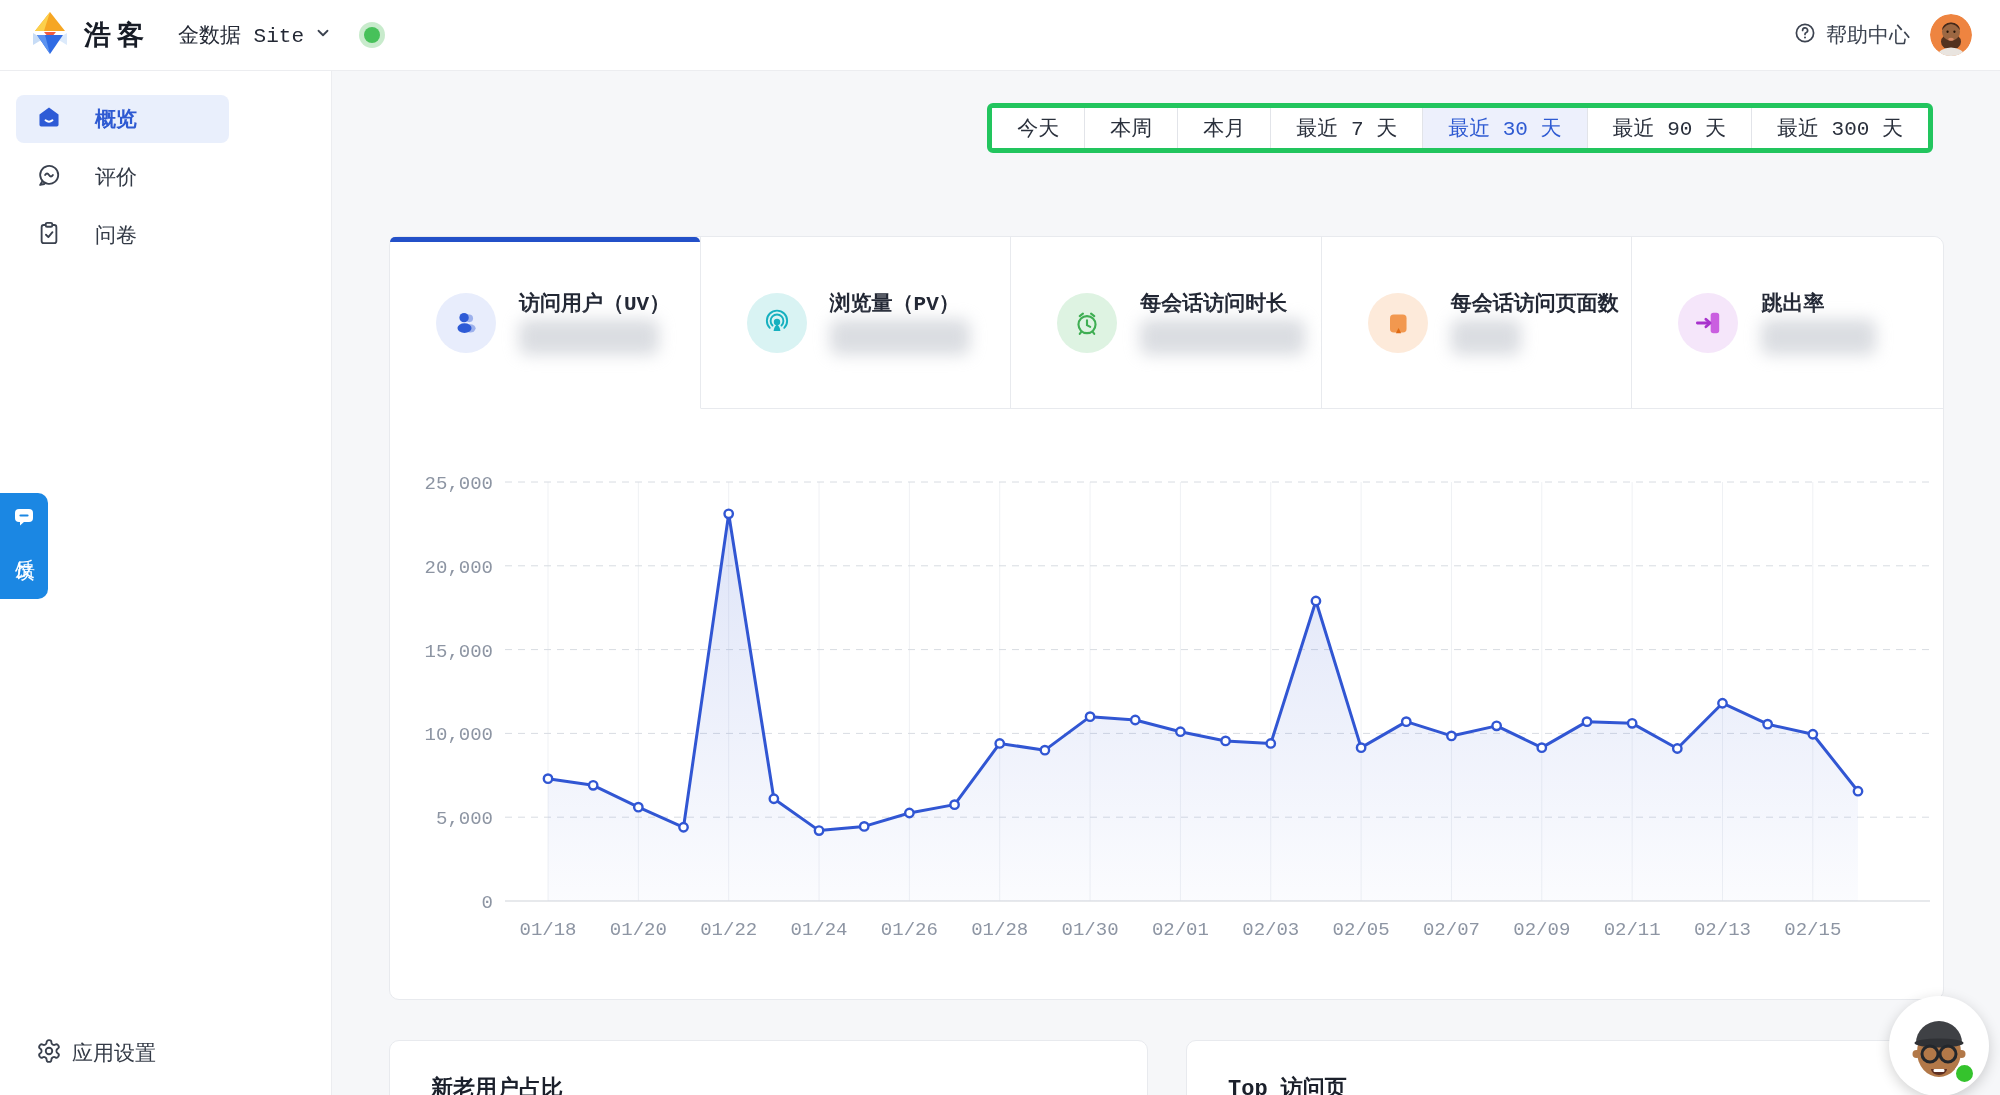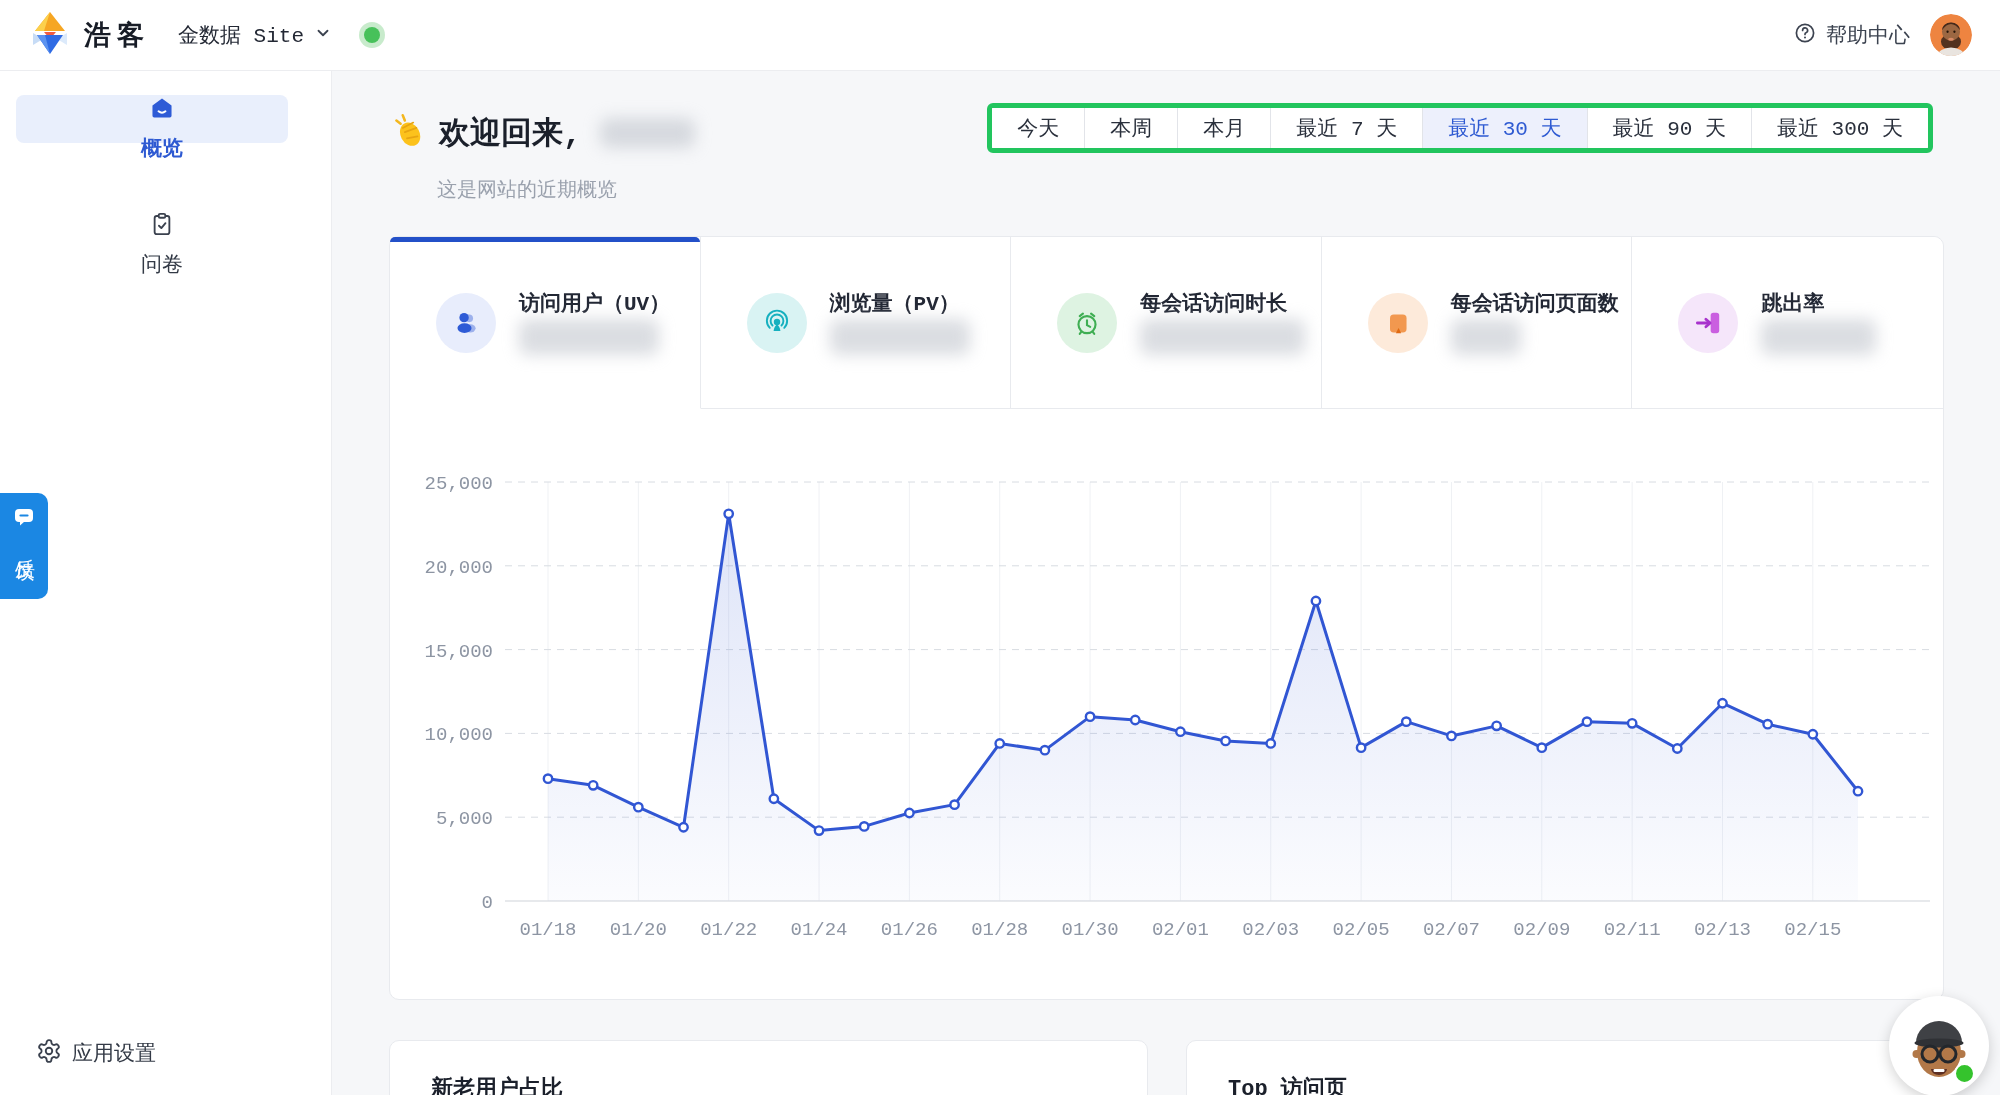"概览" .nav-item { flex-direction: column -> none; gap: 8px -> 33px; width: 272px -> 213px }
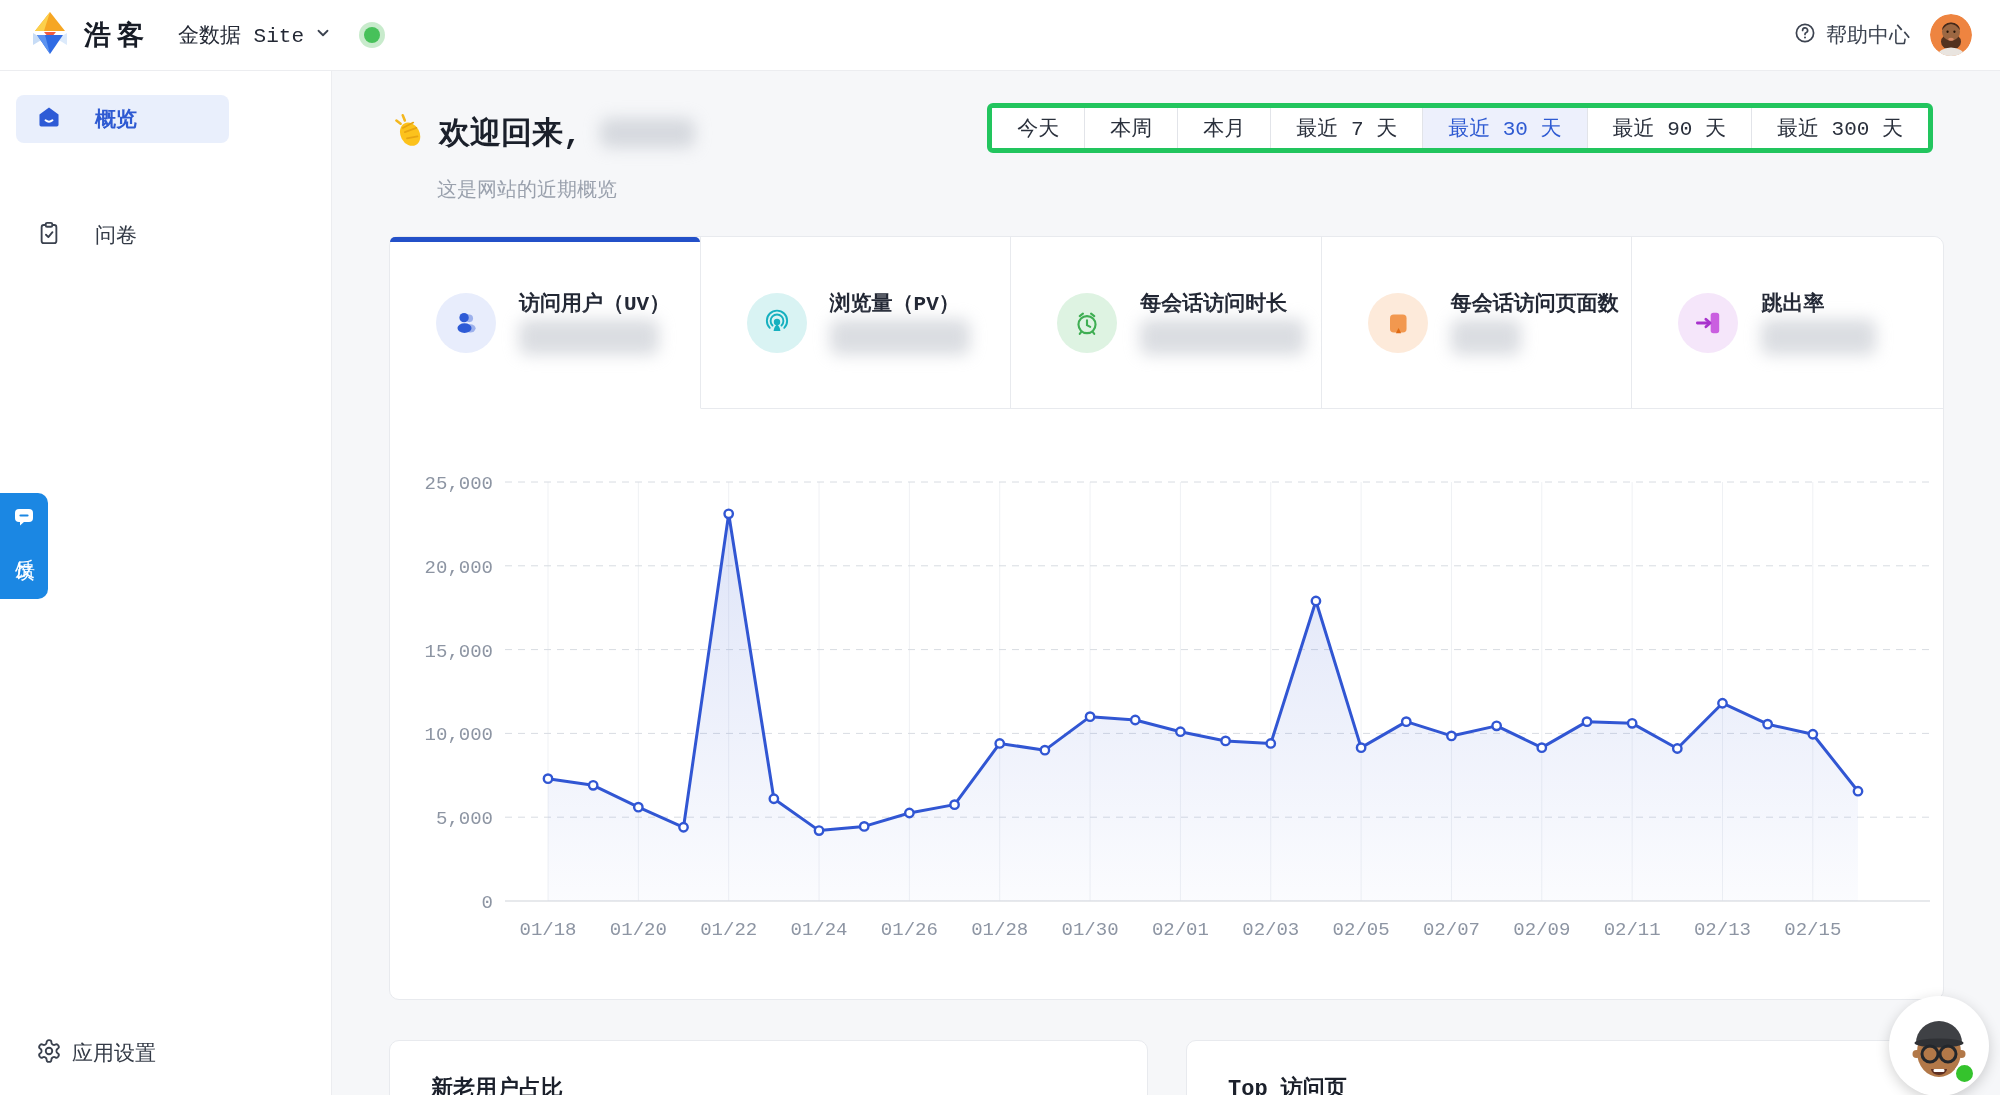"欢迎回来," div.welcome-row { html: <div> <div> <span> <svg> <path></path> <path></path> <ellipse></ellipse> <path></path> </svg> </span> <span>欢迎回来,</span> <span></span> </div> <div>这是网站的近期概览</div> </div> -> none }
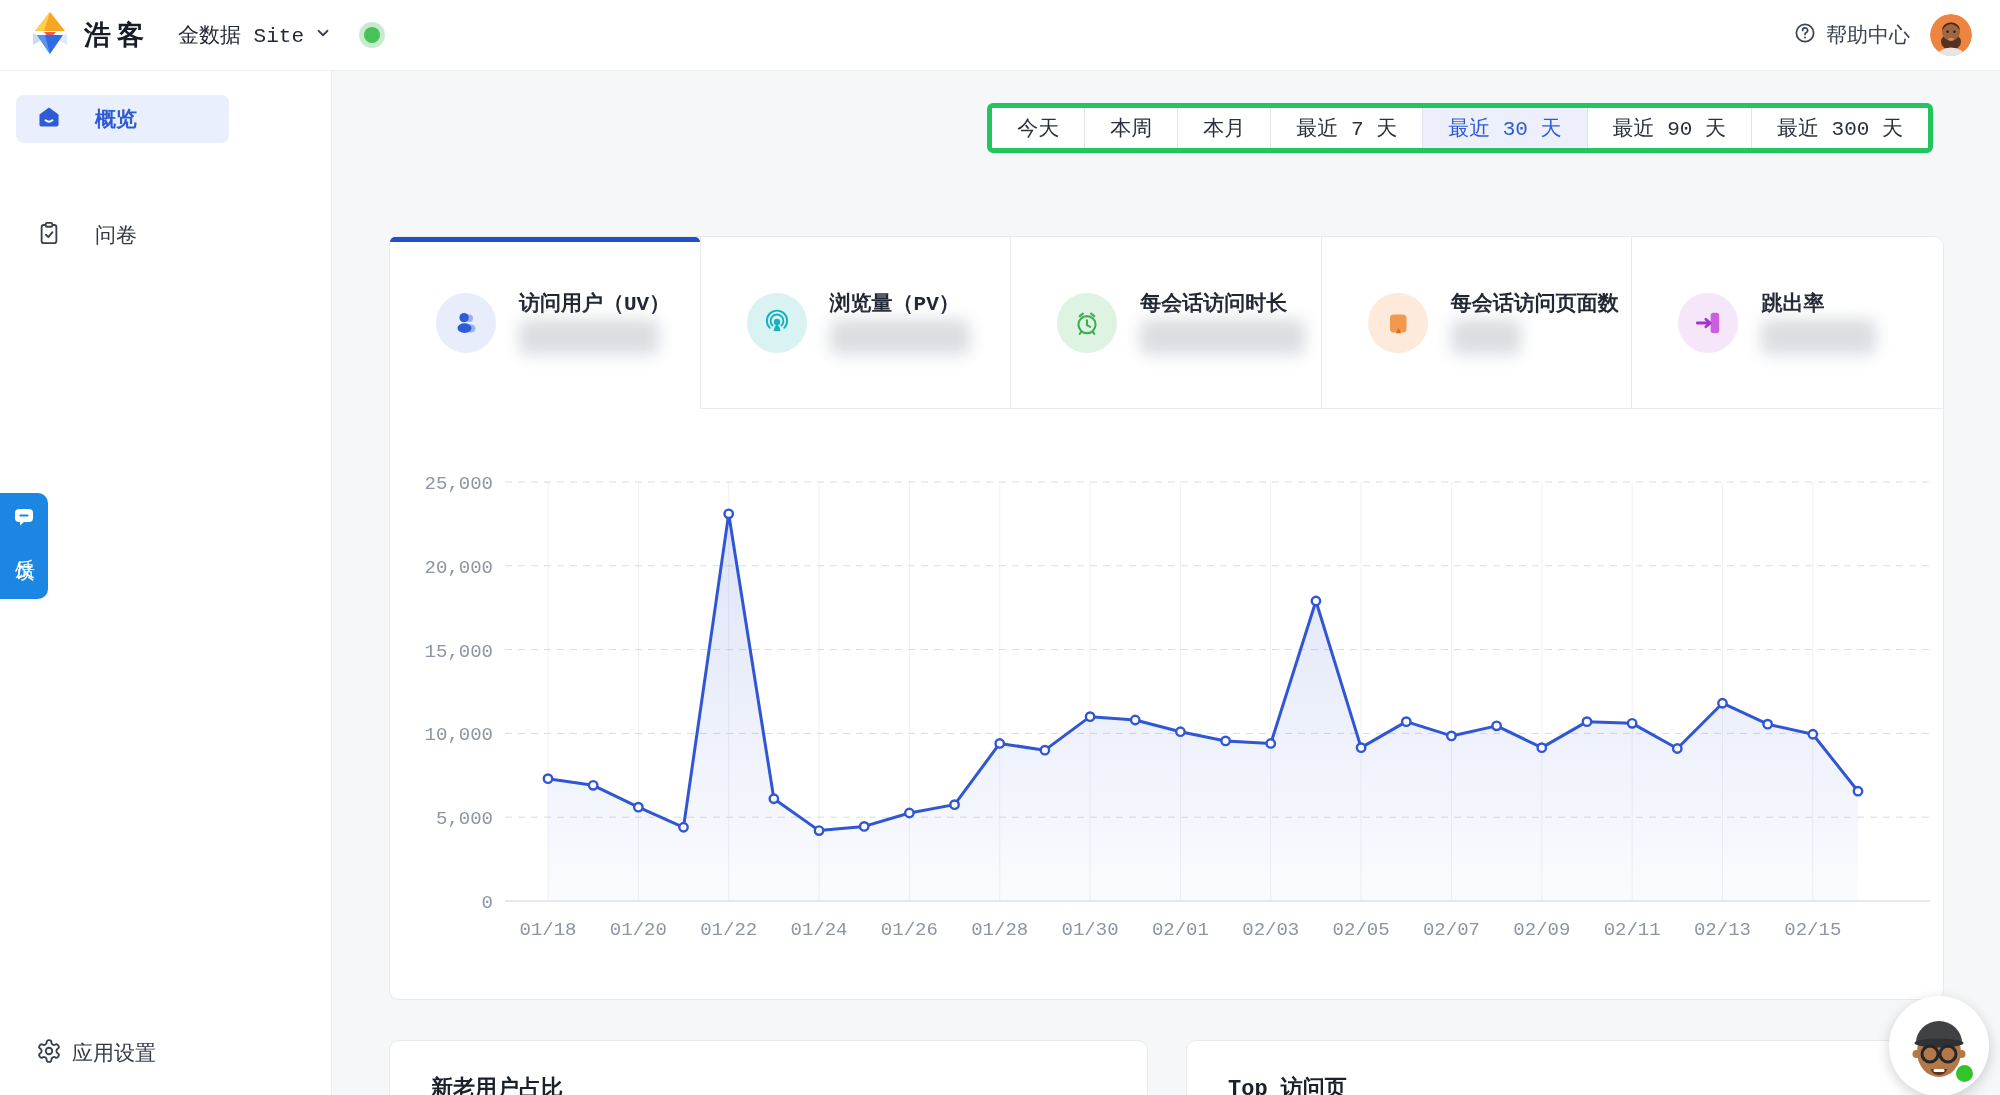"评价" div.nav-item { html: none -> <div> <span> <svg> <path></path> <path></path> <path></path> </svg> </span> <span>评价</span> </div> }
